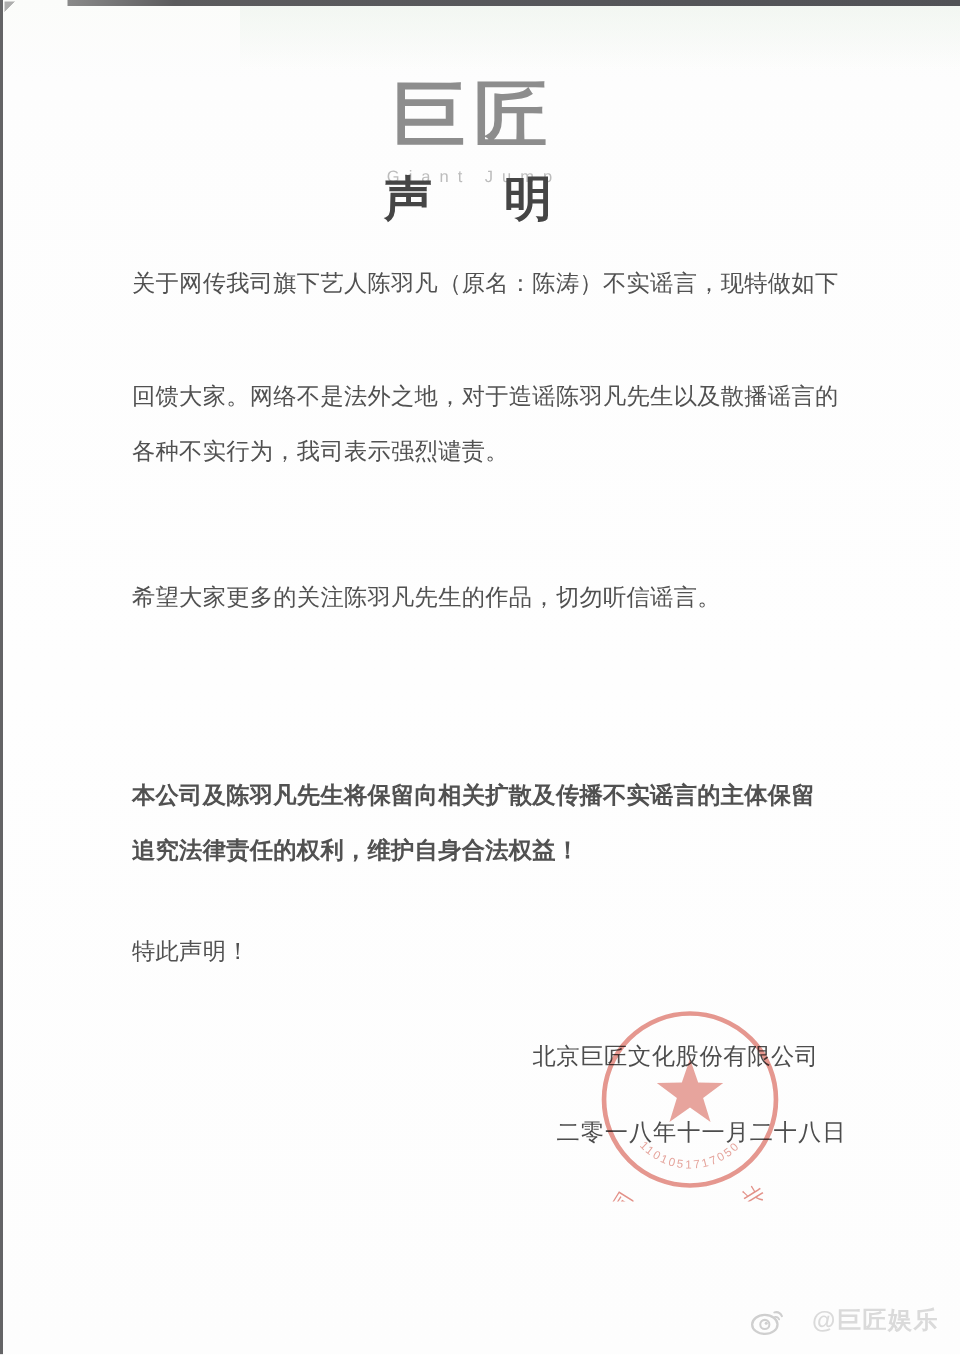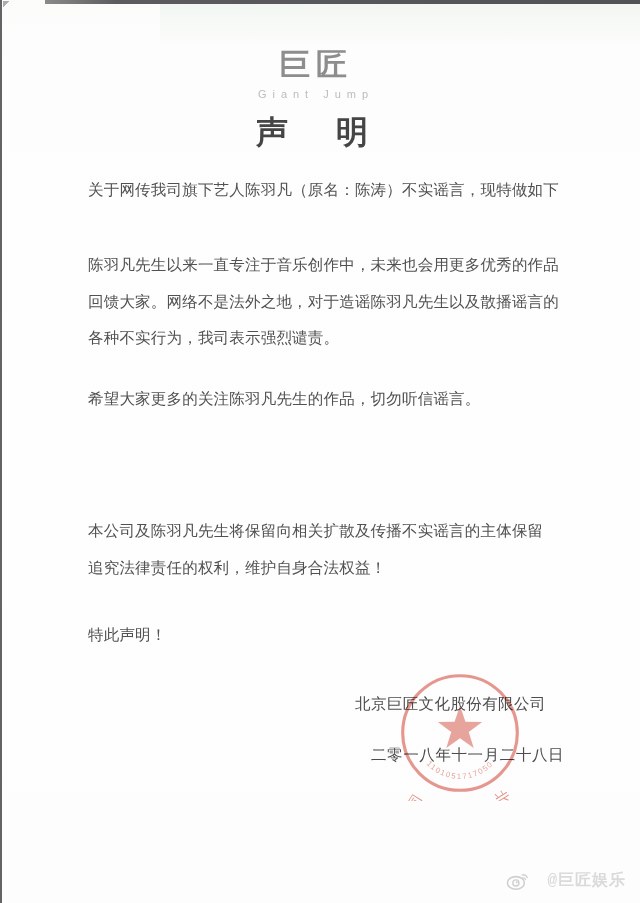"巨匠" .logo-cn { font-size: 31px -> 49px }
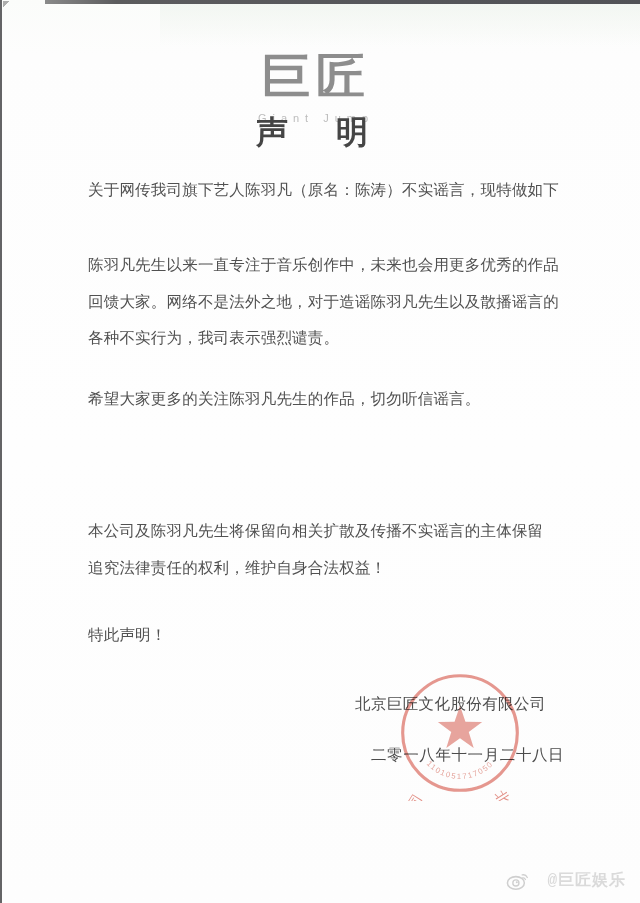"陈羽凡先生以来一直专注于音乐创作中，未来也会用更多优秀的作品" div.line { html: <div>陈羽凡先生以来一直专注于音乐创作中，未来也会用更多优秀的作品</div> -> none }
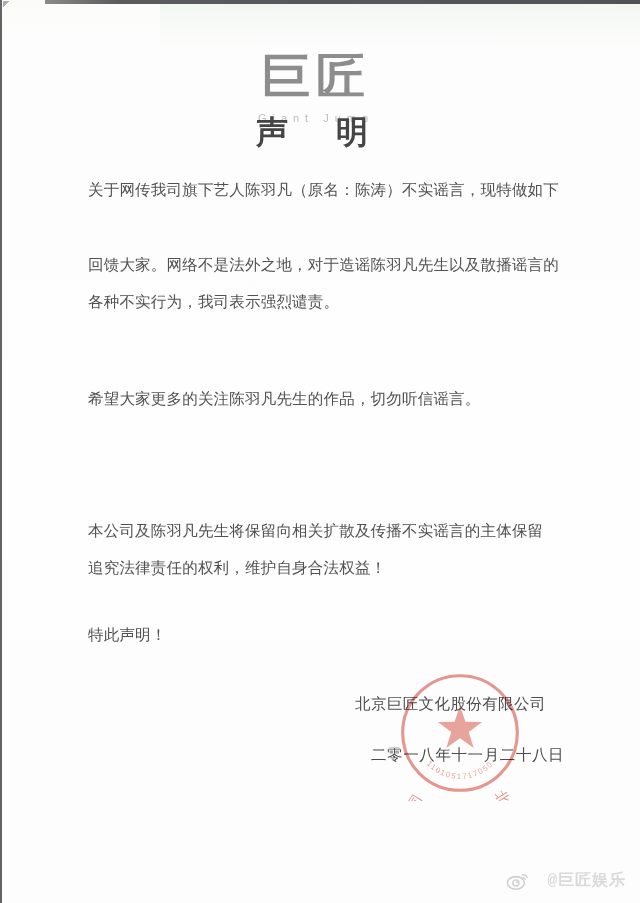"本公司及陈羽凡先生将保留向相关扩散及传播不实谣言的主体保留" .p4 { font-weight: none -> bold }
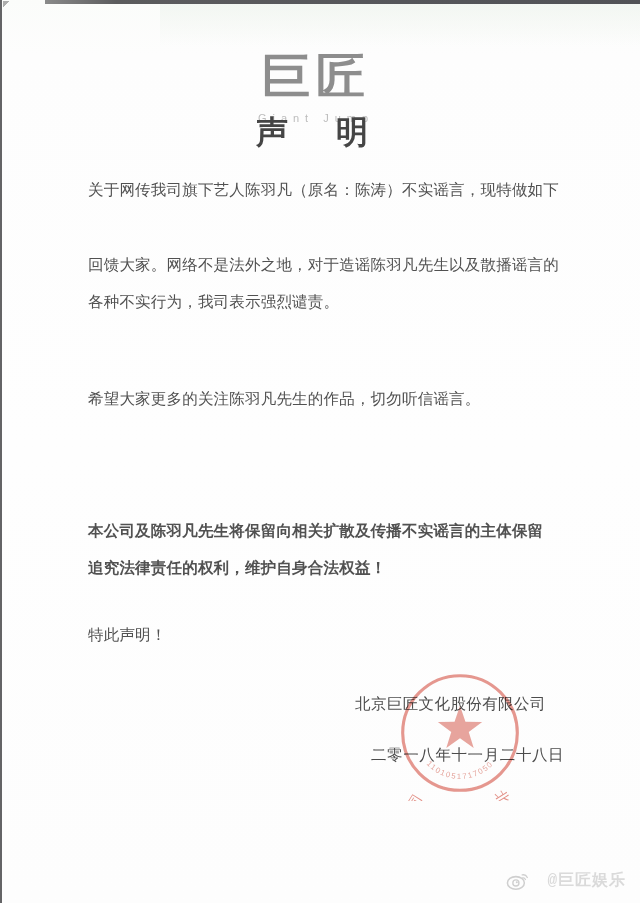"@巨匠娱乐" .watermark { font-family: Liberation Mono, monospace -> none }
